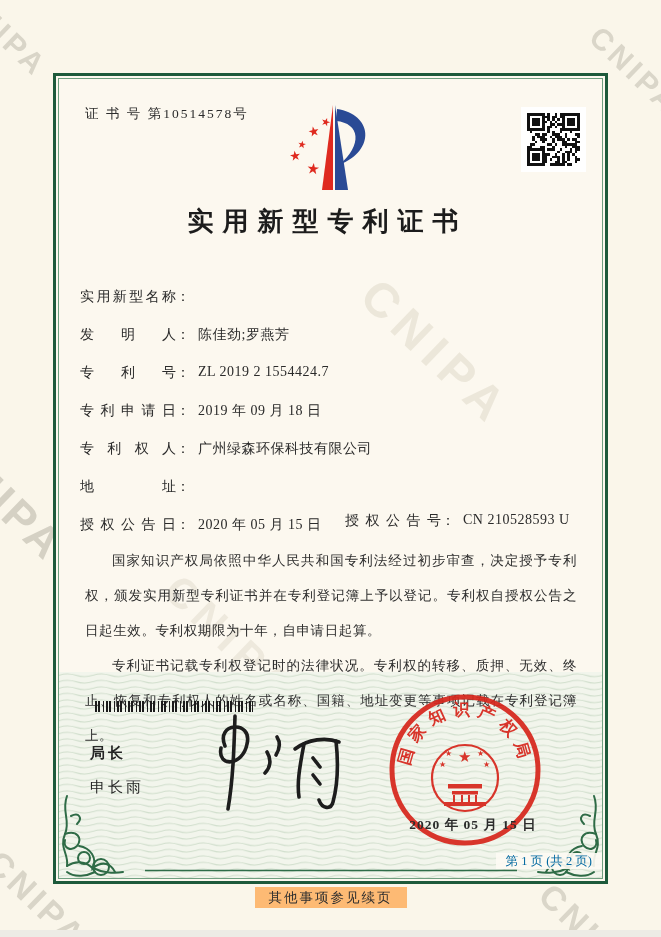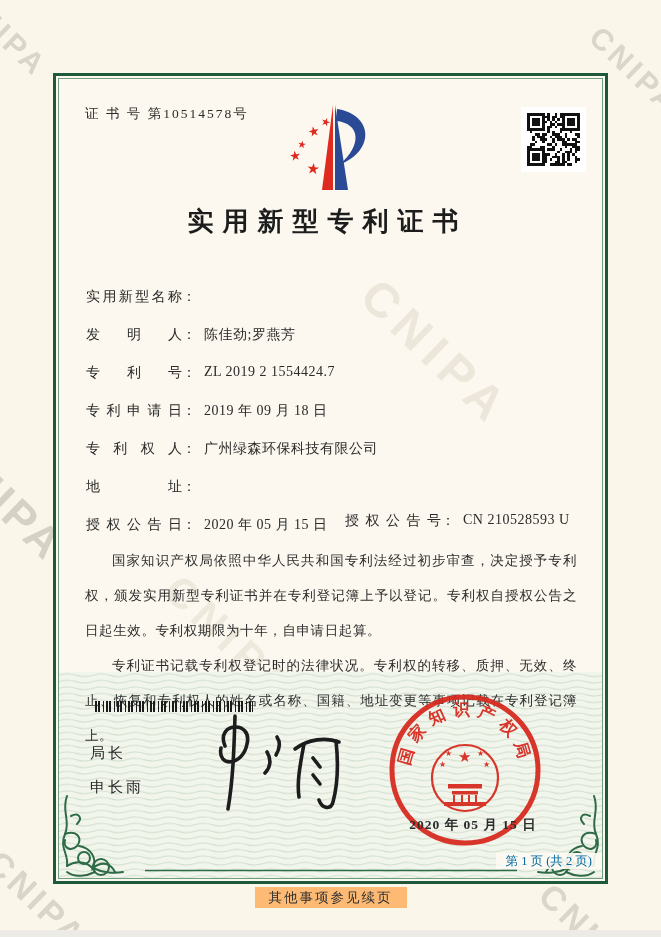"实用新型名称" .frow { left: 86px -> 80px }
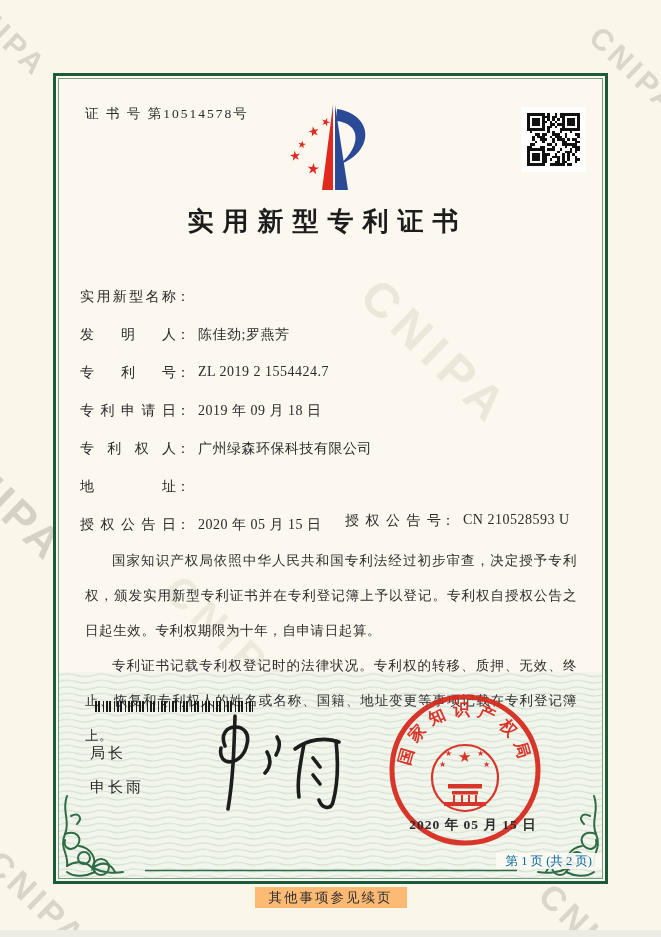"局长" .officer-title { font-weight: none -> bold }
